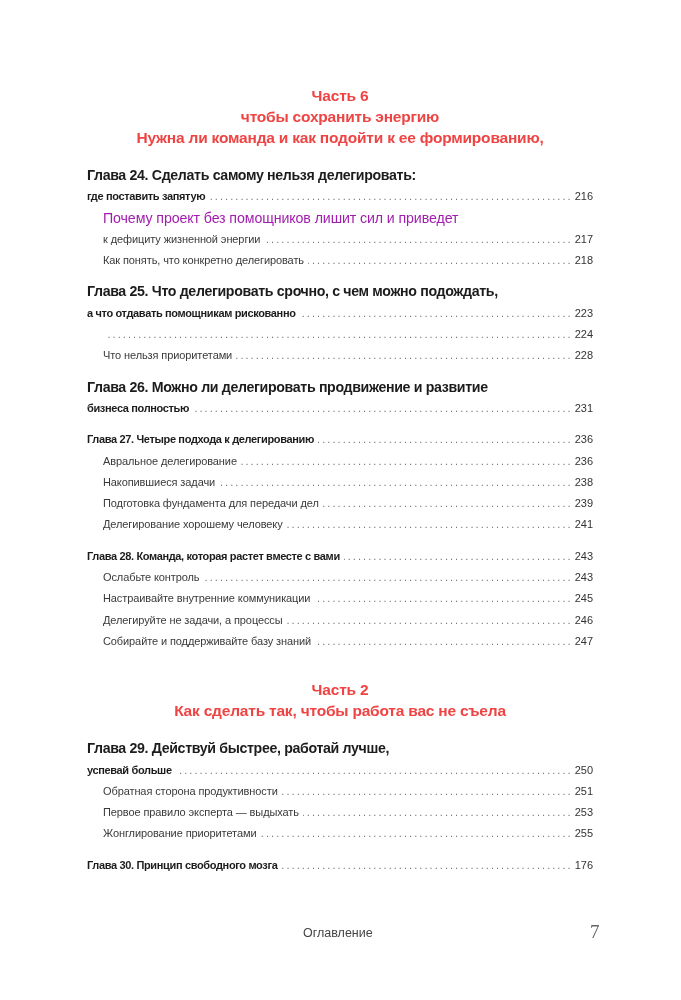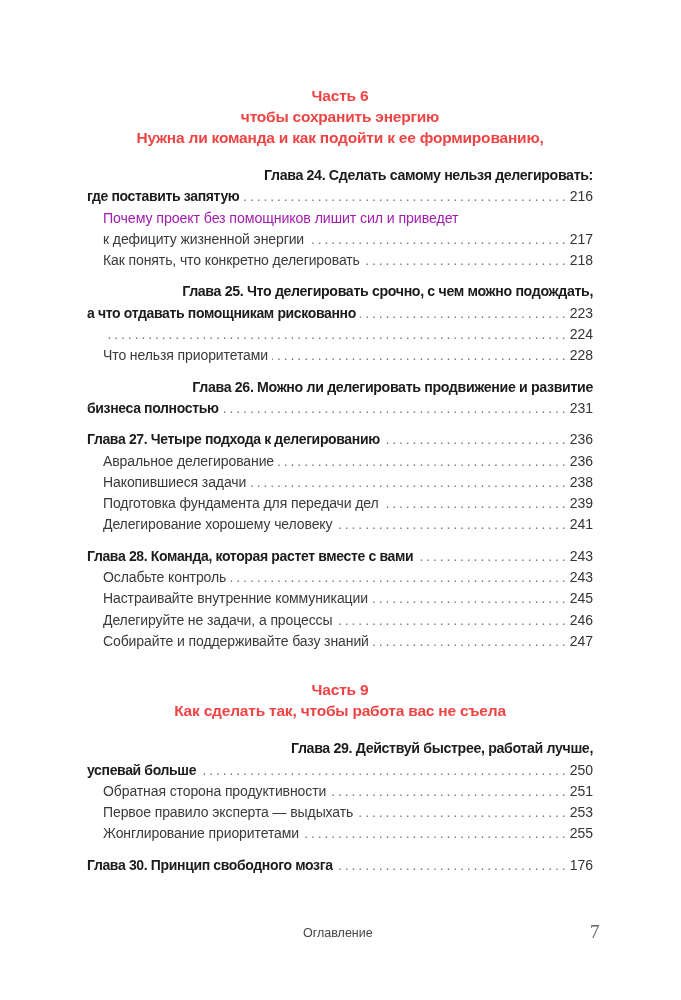"Глава 24. Сделать самому нельзя" .pre.chap { text-align: right -> none }
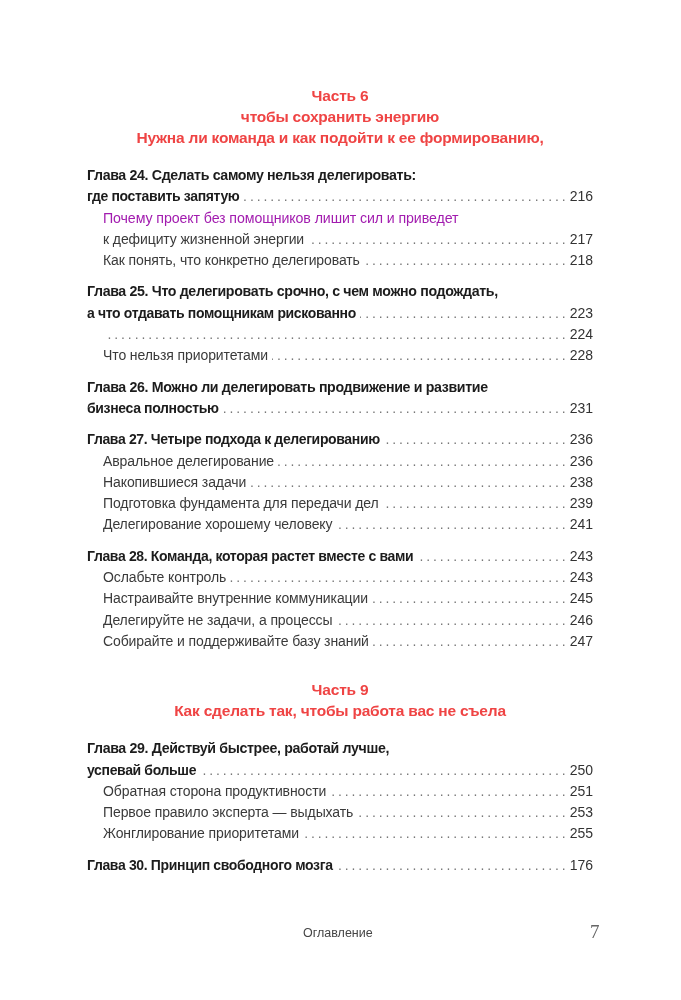"где поставить запятую" .entry { font-size: 14px -> 11px }
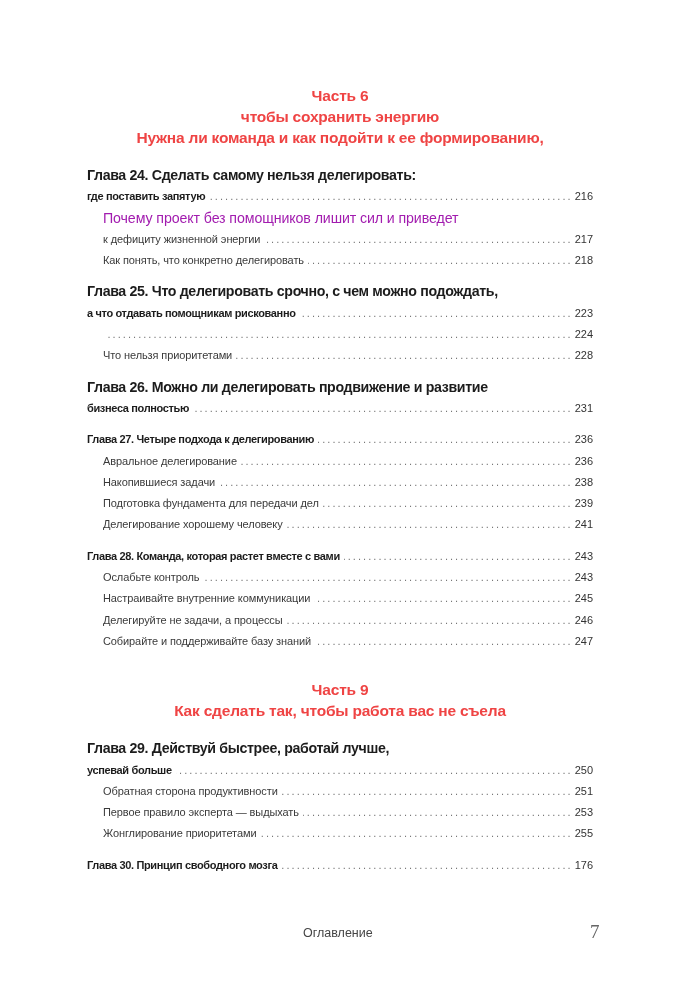"Часть 9" span.num { text: 9 -> 2 }
